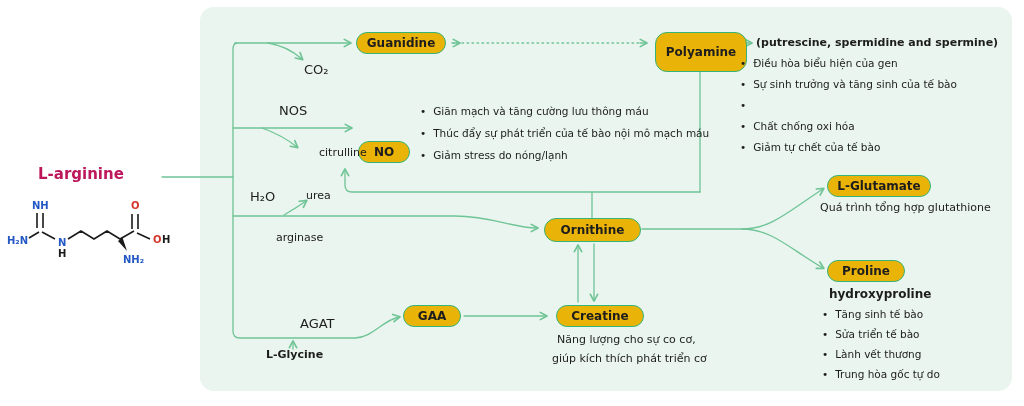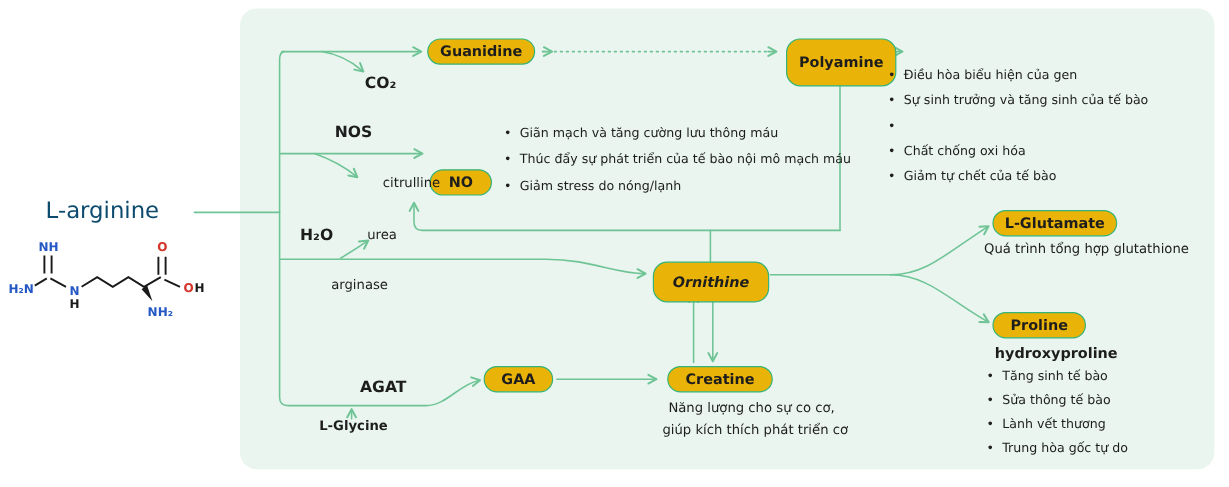"(putrescine, spermidine and spermine)" div.lbl { html: none -> <div>(putrescine, spermidine and spermine)</div> }
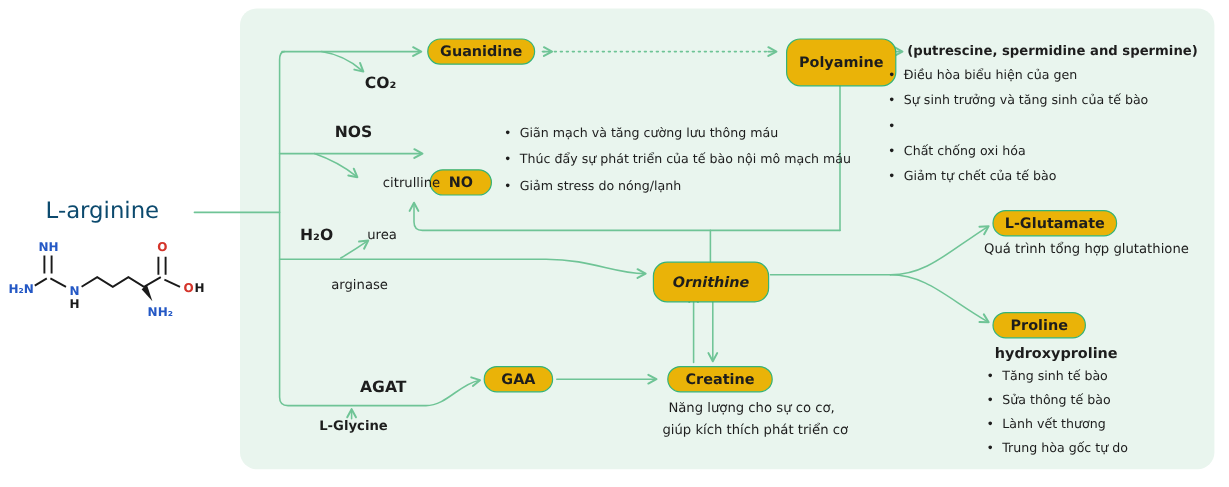"CO₂" .b13 { font-weight: bold -> normal }
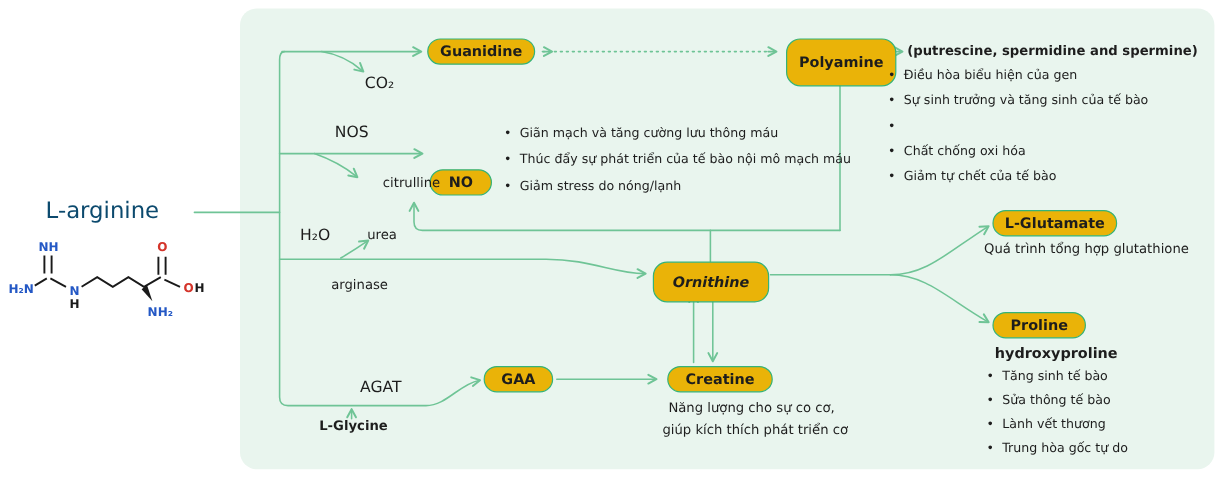"L-arginine" .title { color: #0c4a6e -> #be185d; font-size: 19px -> 15px; font-weight: normal -> bold }
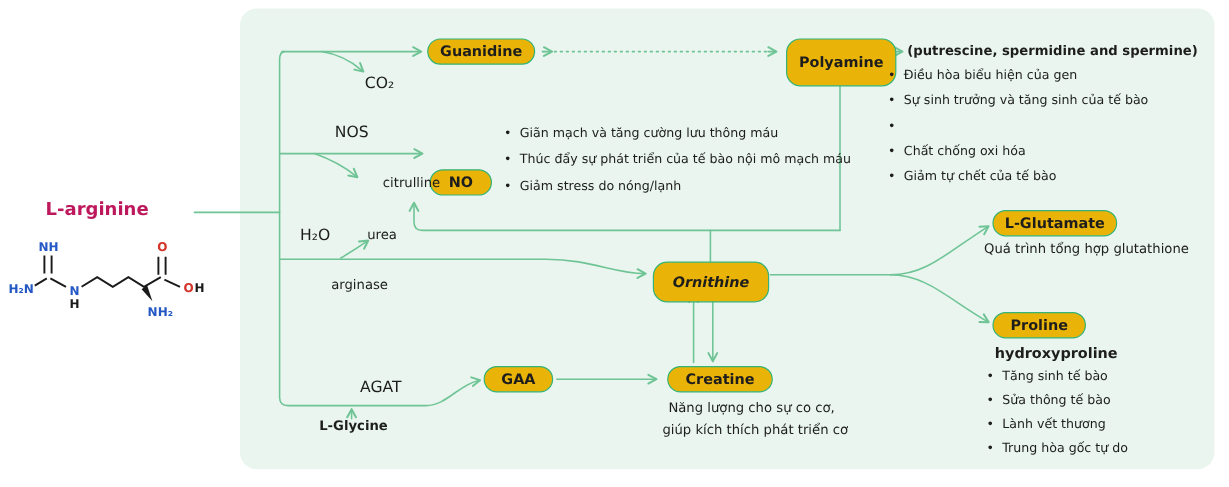"Ornithine" div.pill { font-style: italic -> none; height: 34px -> 24px }
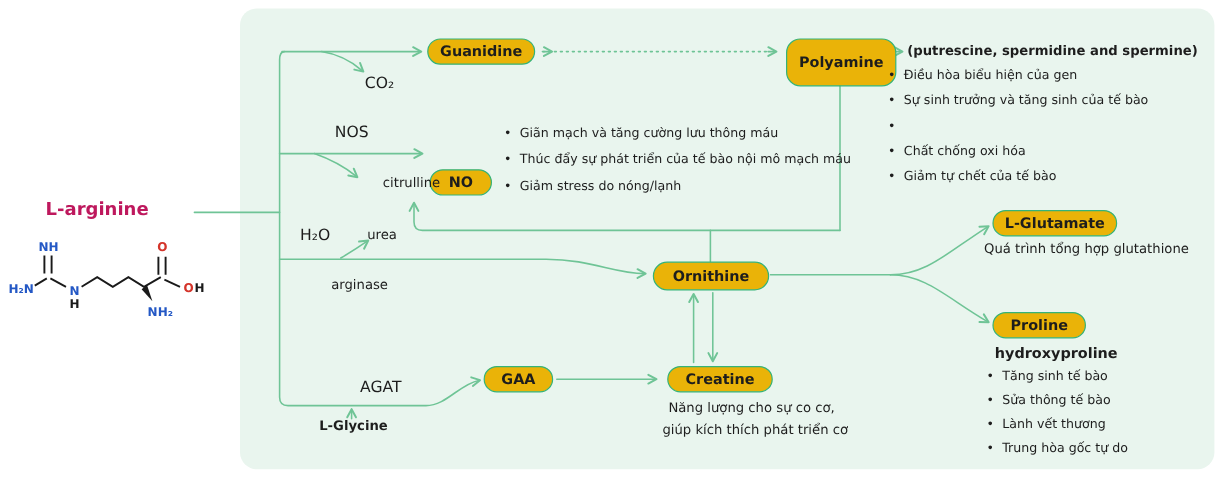"Sửa thông tế bào" span { text: thông -> triển }
